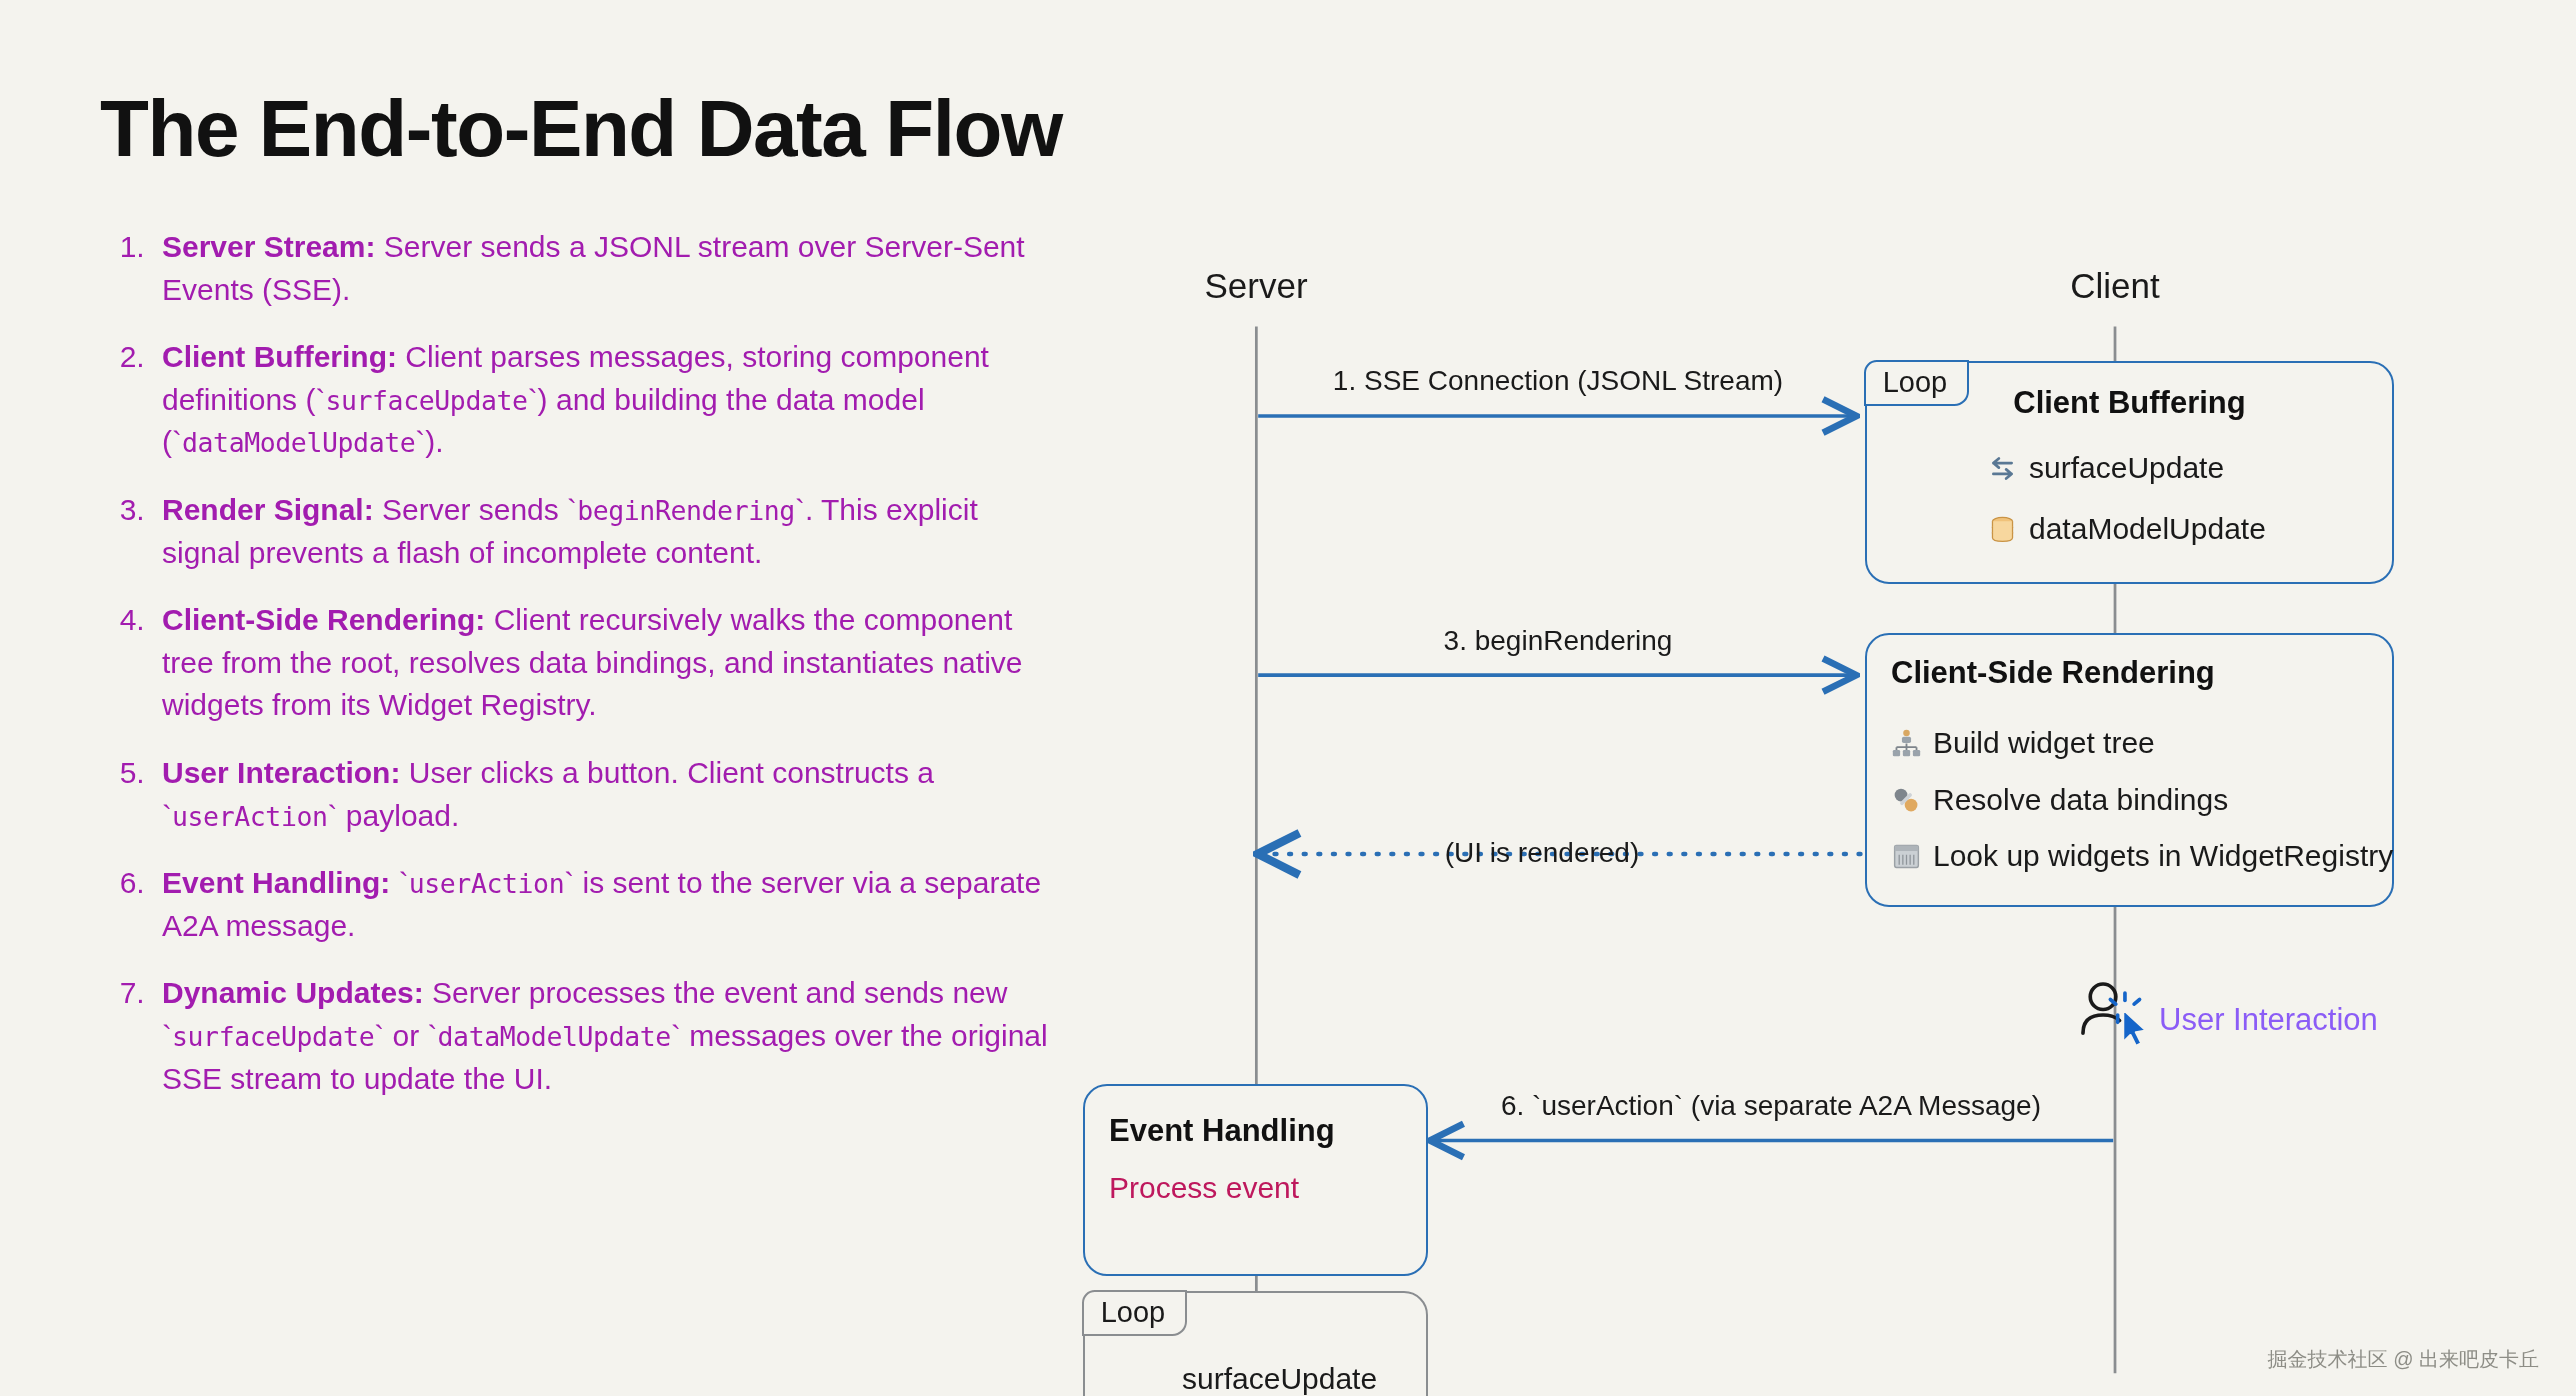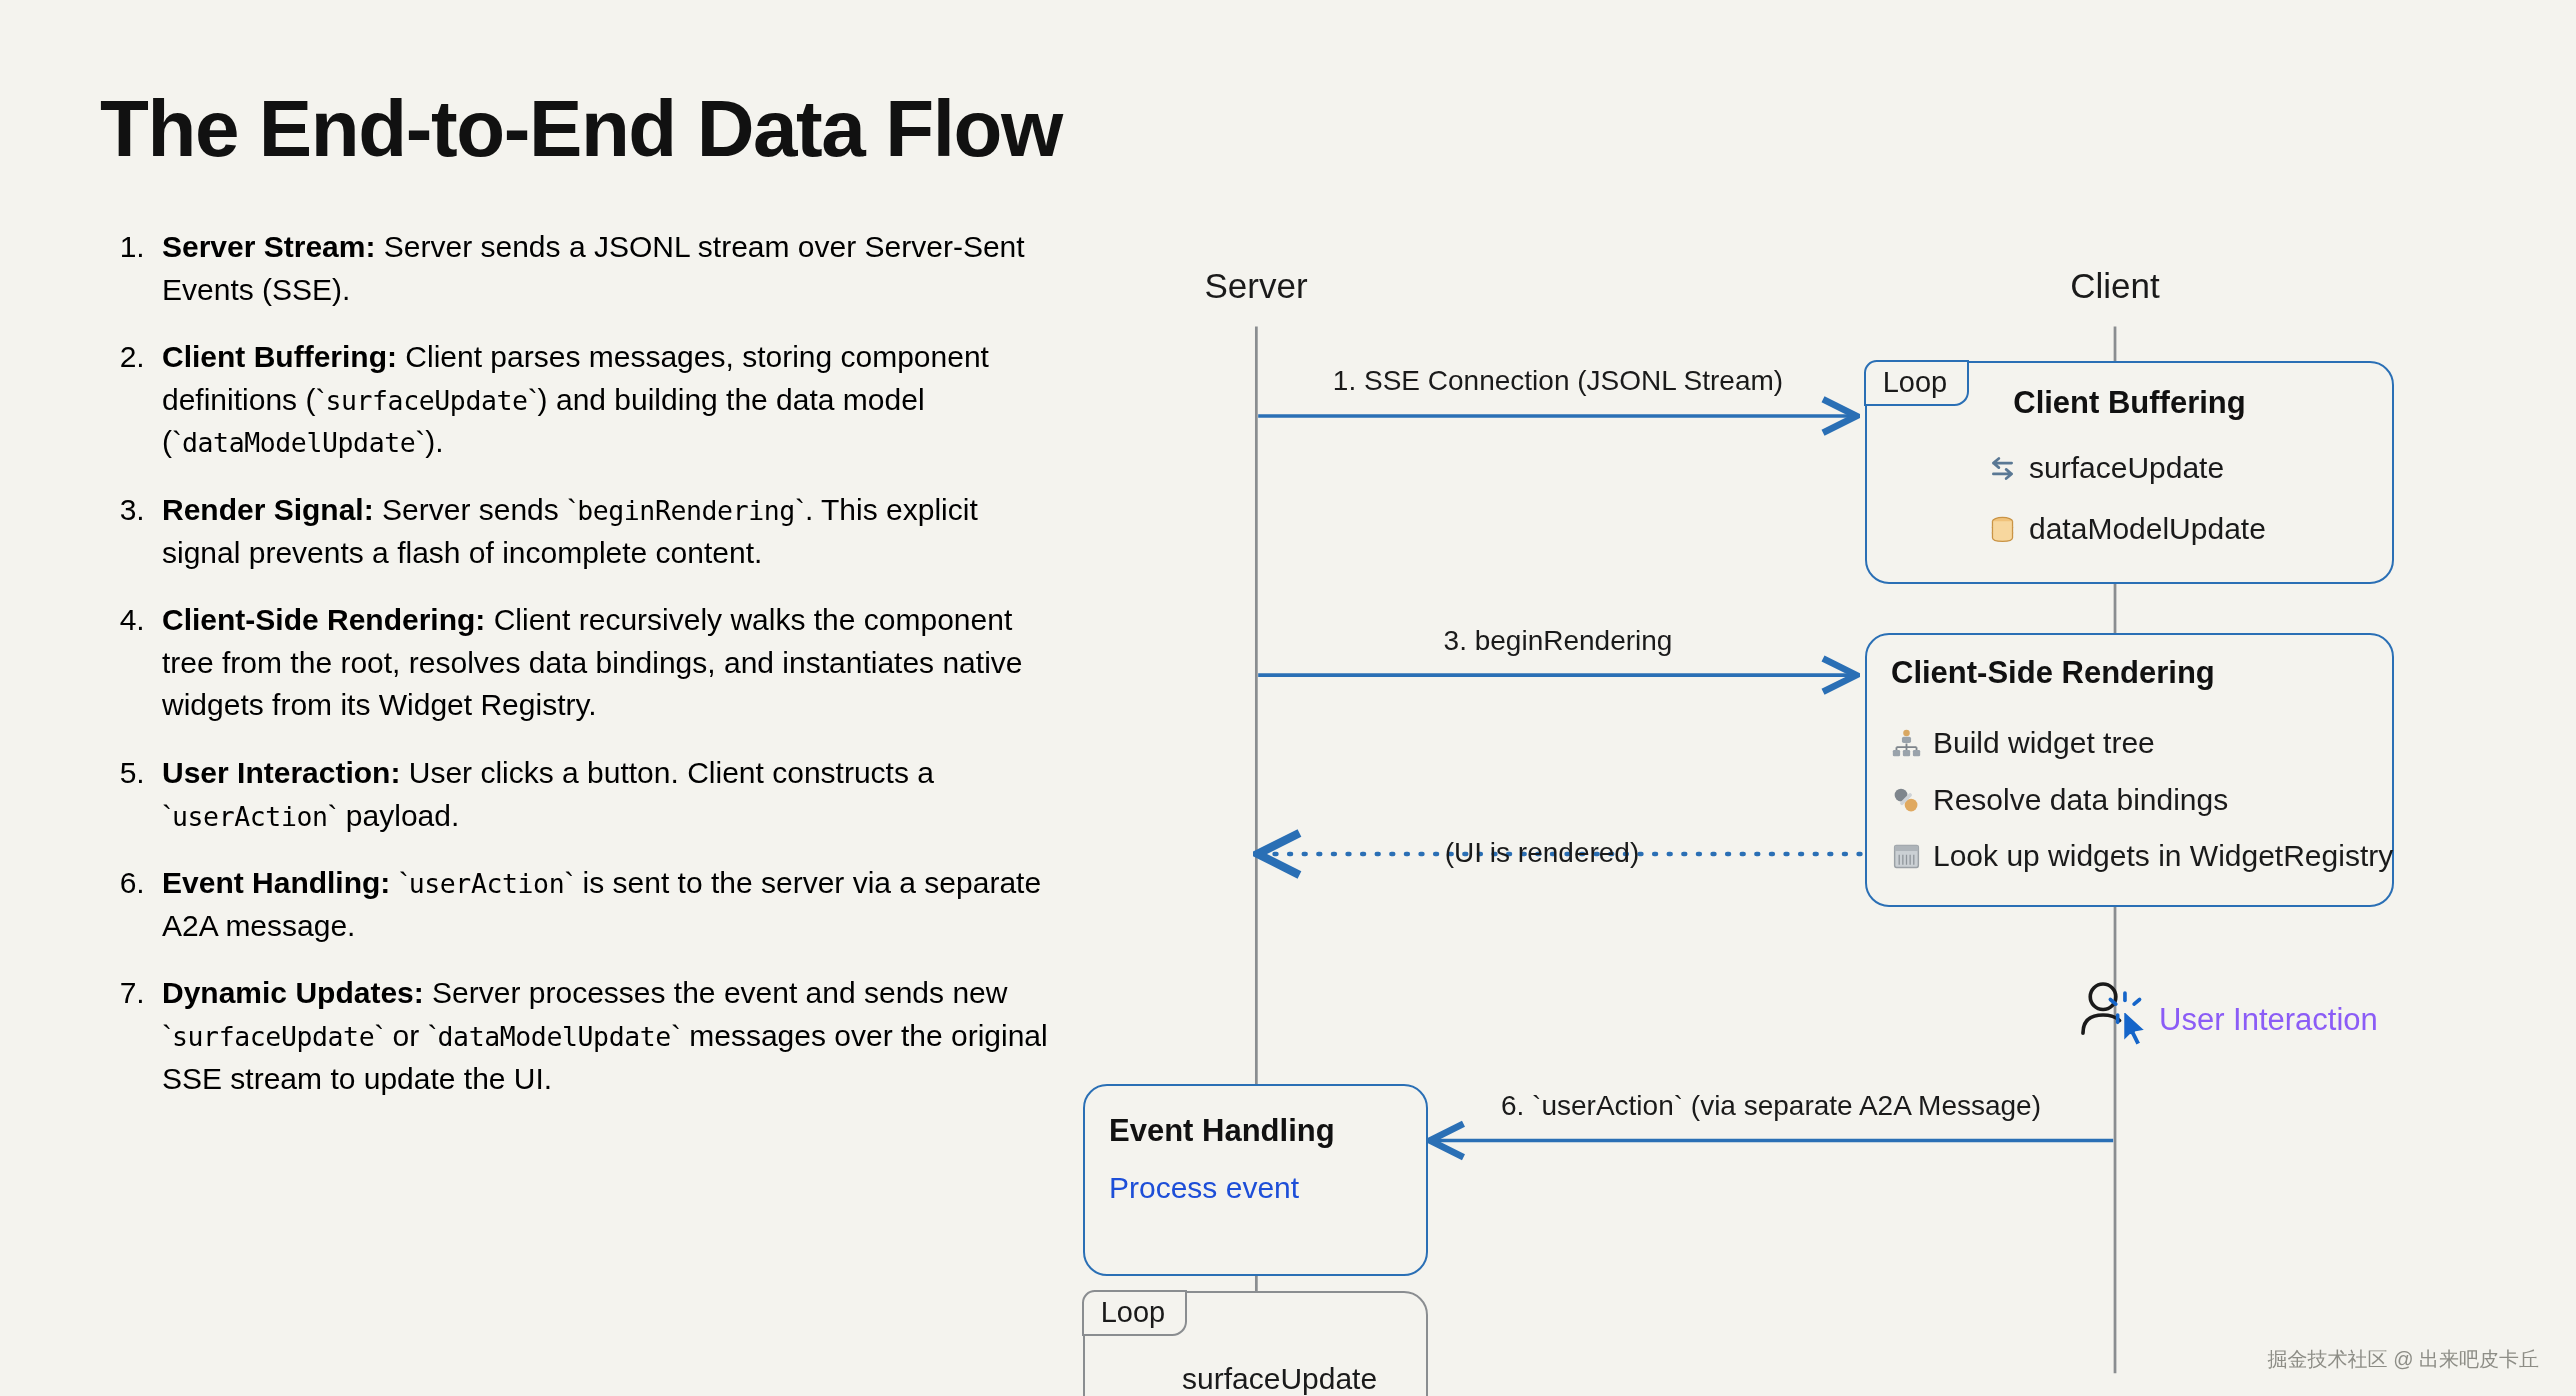"Server Stream: Server sends a" ol#steps-list { color: #000000 -> #a21caf }
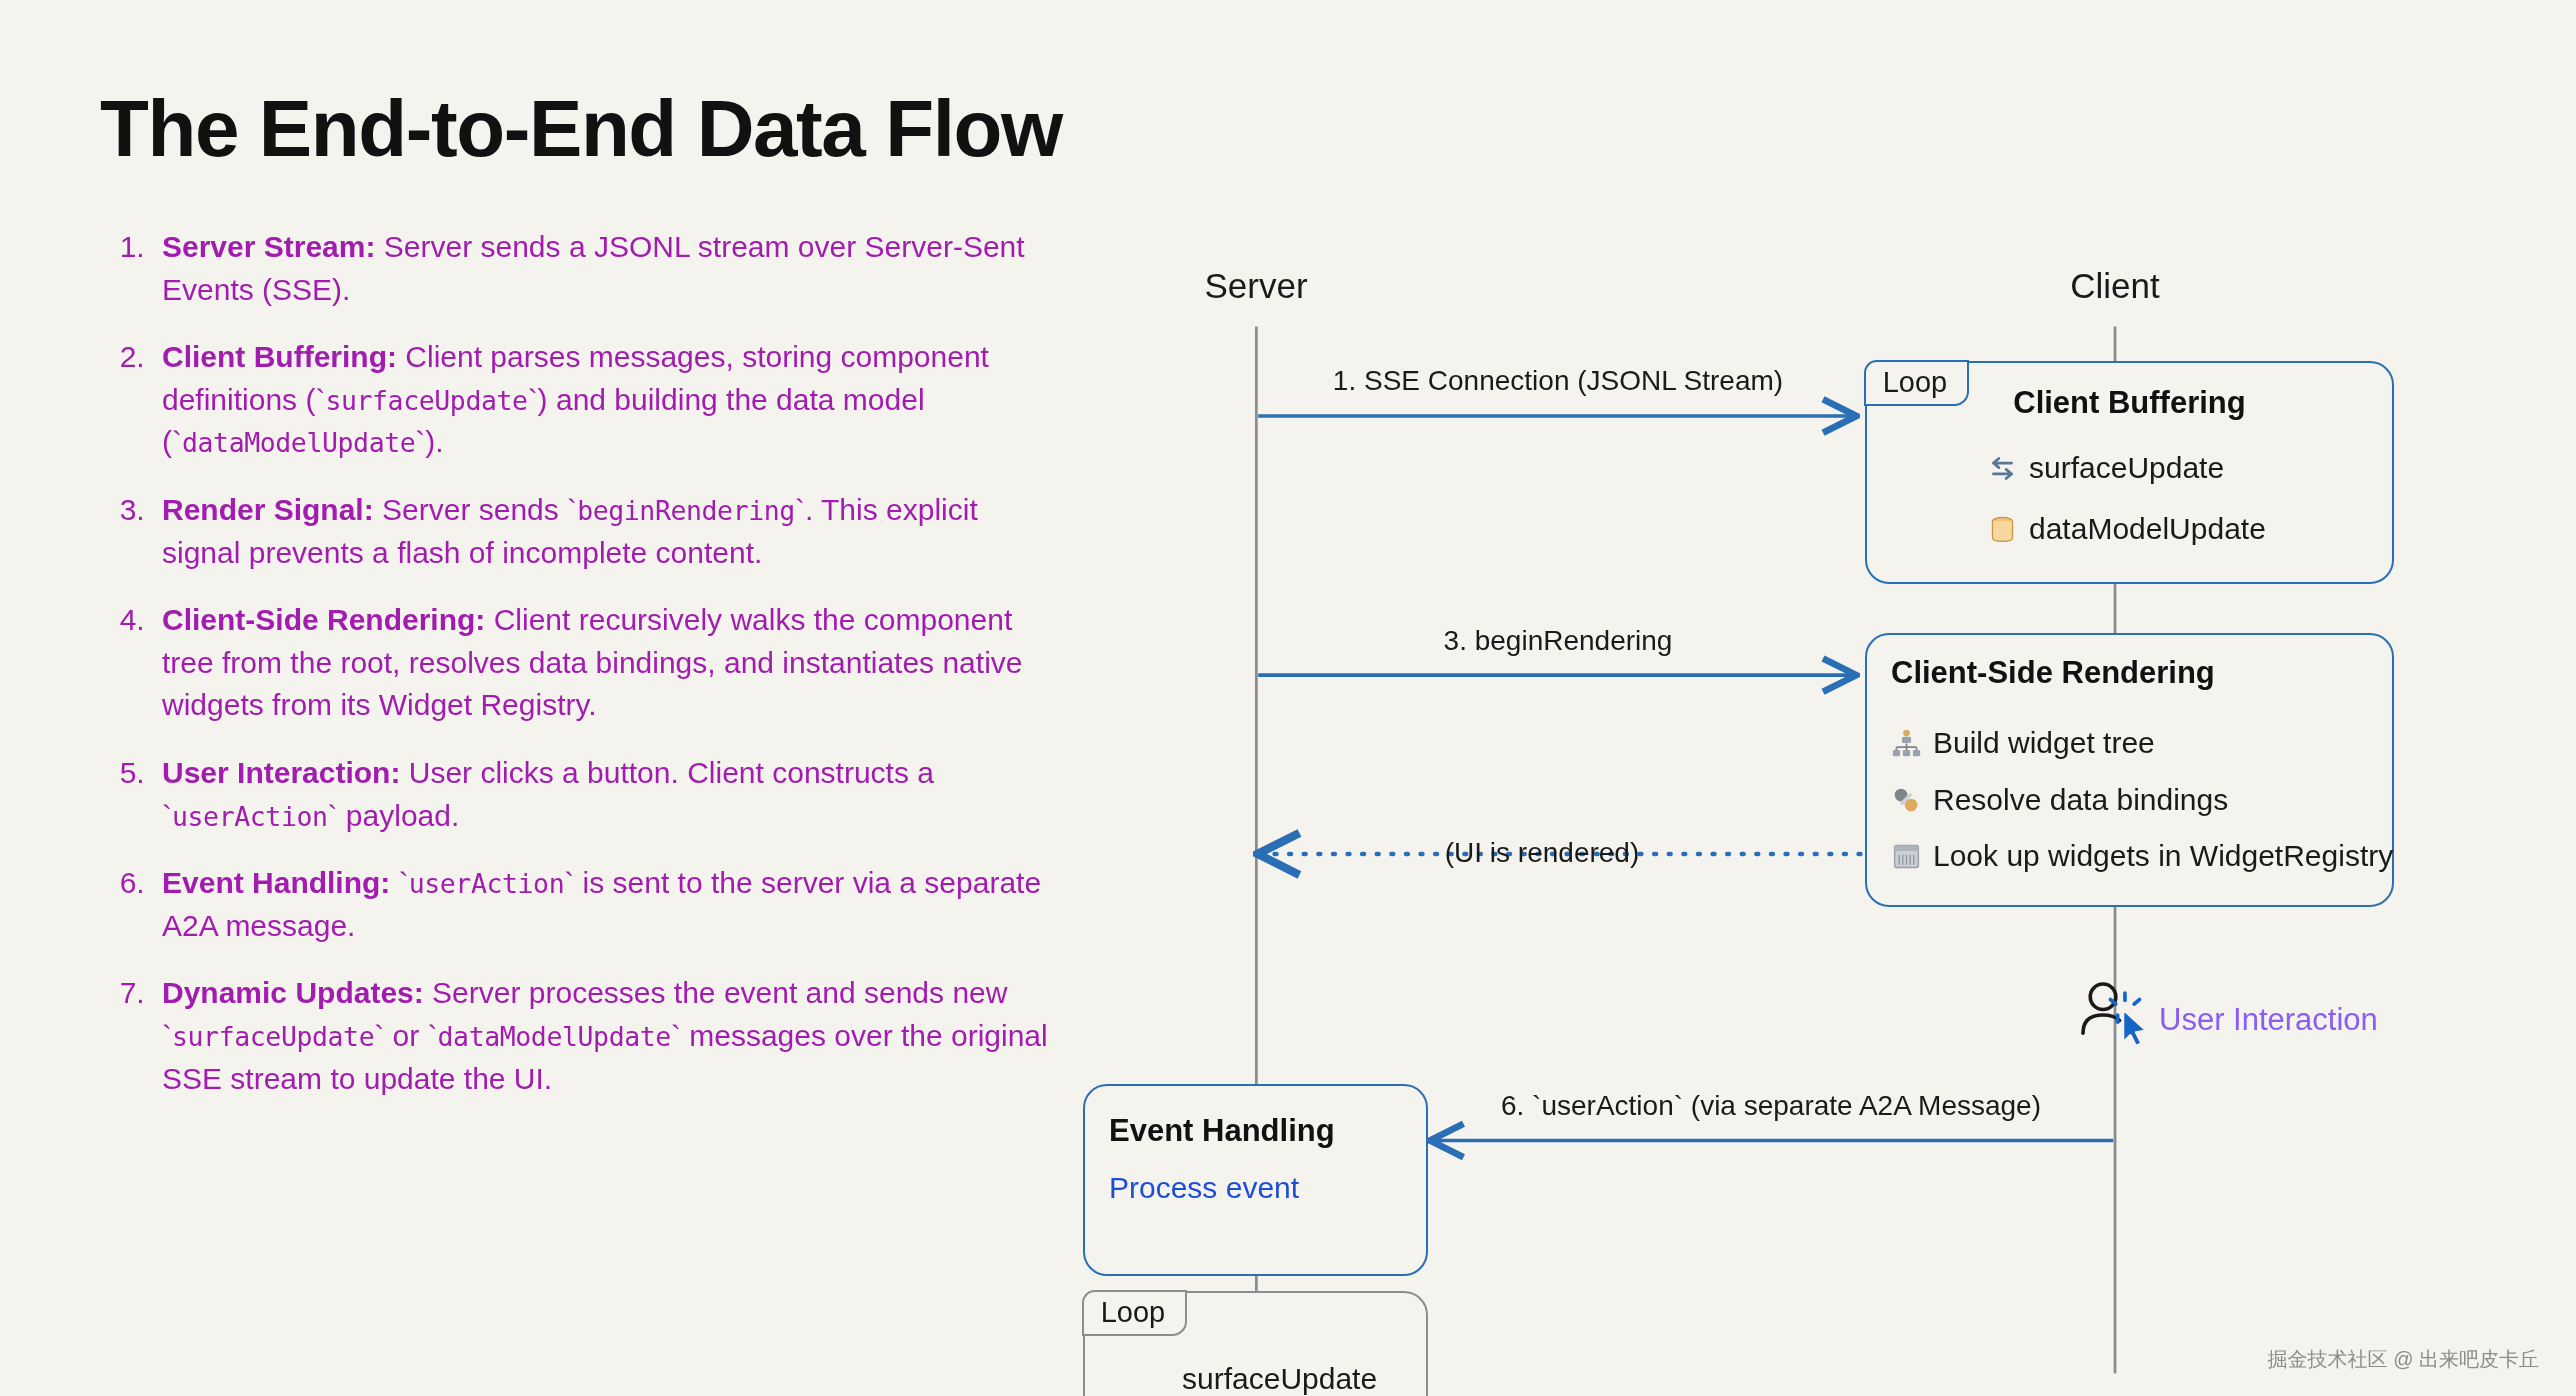"Process event" .note-plain { color: #1d4ed8 -> #be185d }
